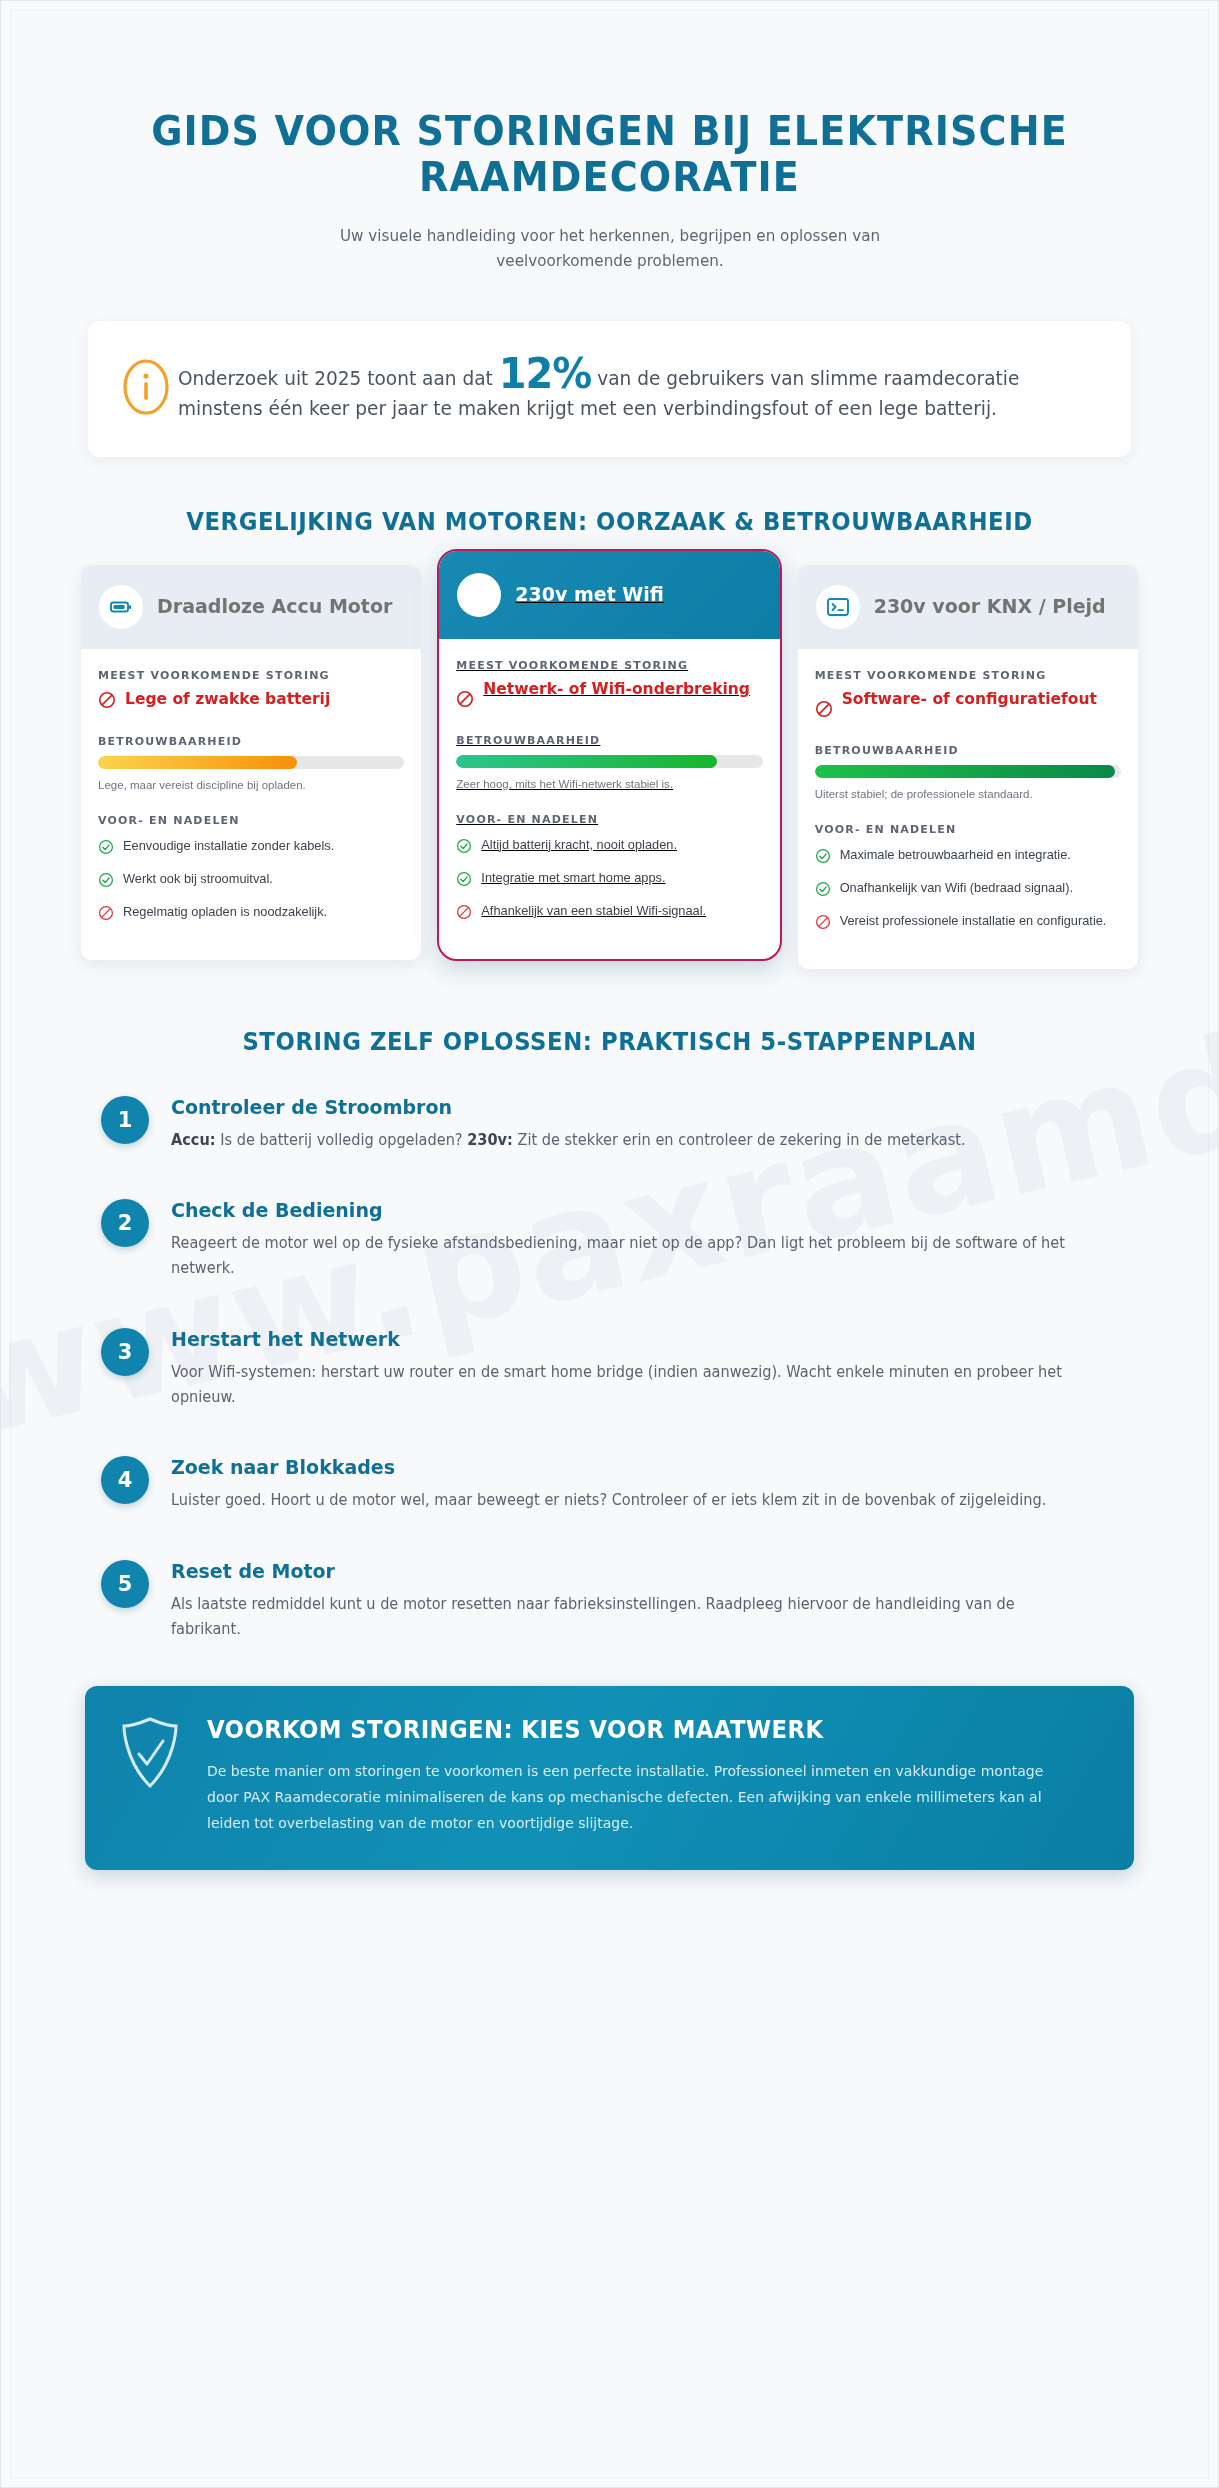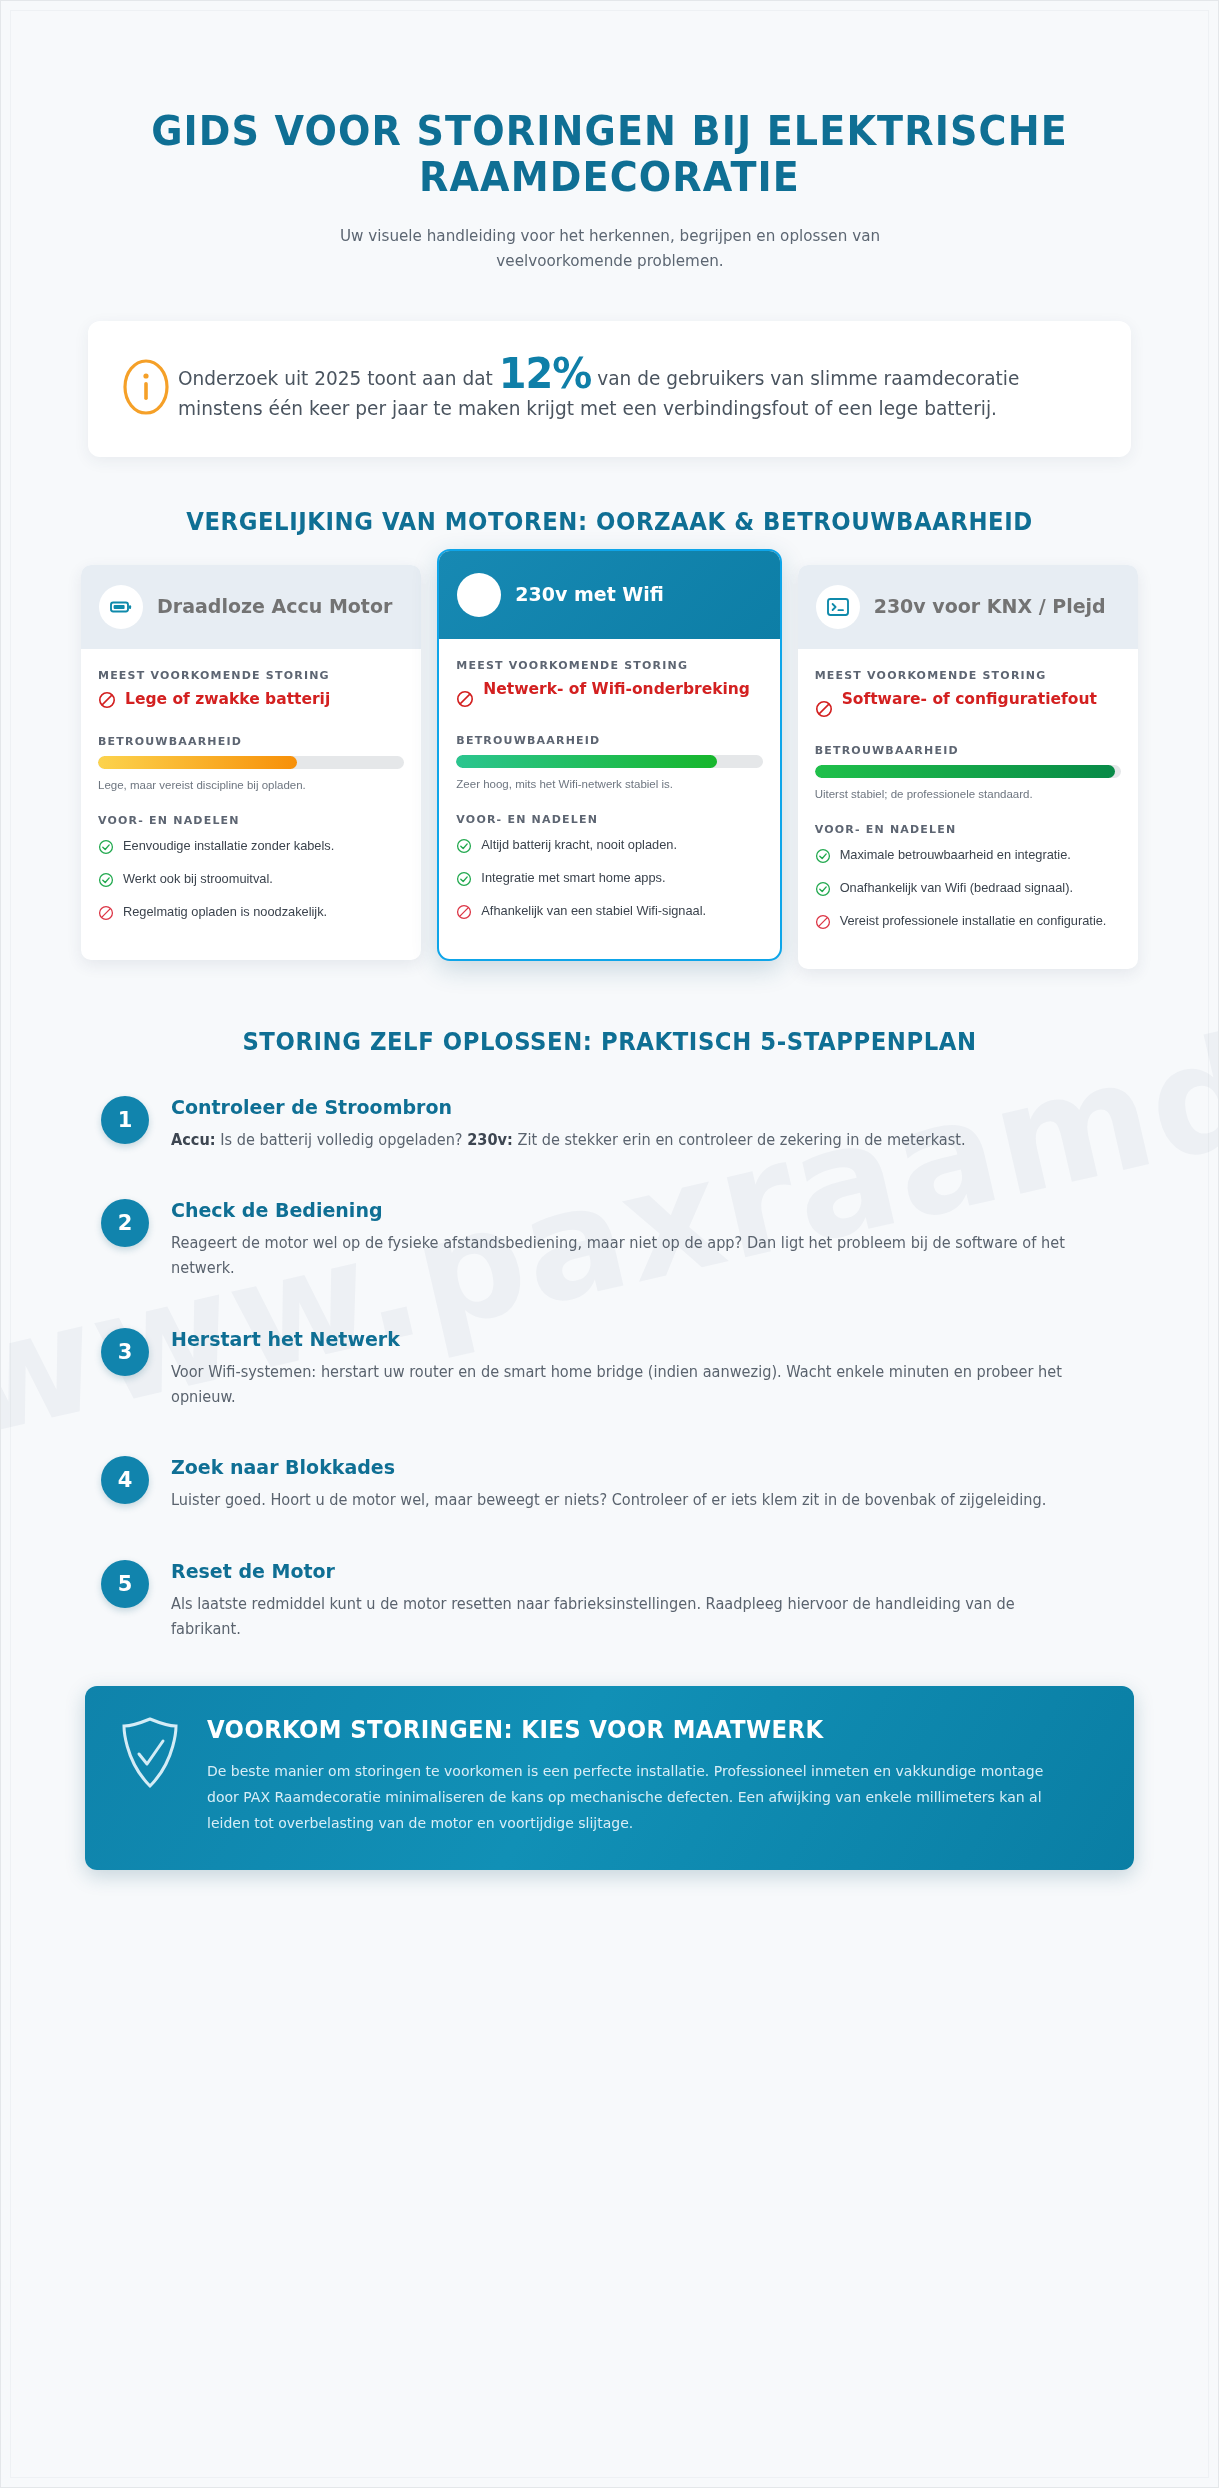"230v met Wifi" .card.featured { border: 2px solid #0ea5e9 -> 2px solid #be185d; border-radius: 13px -> 20px; text-decoration: none -> underline }
